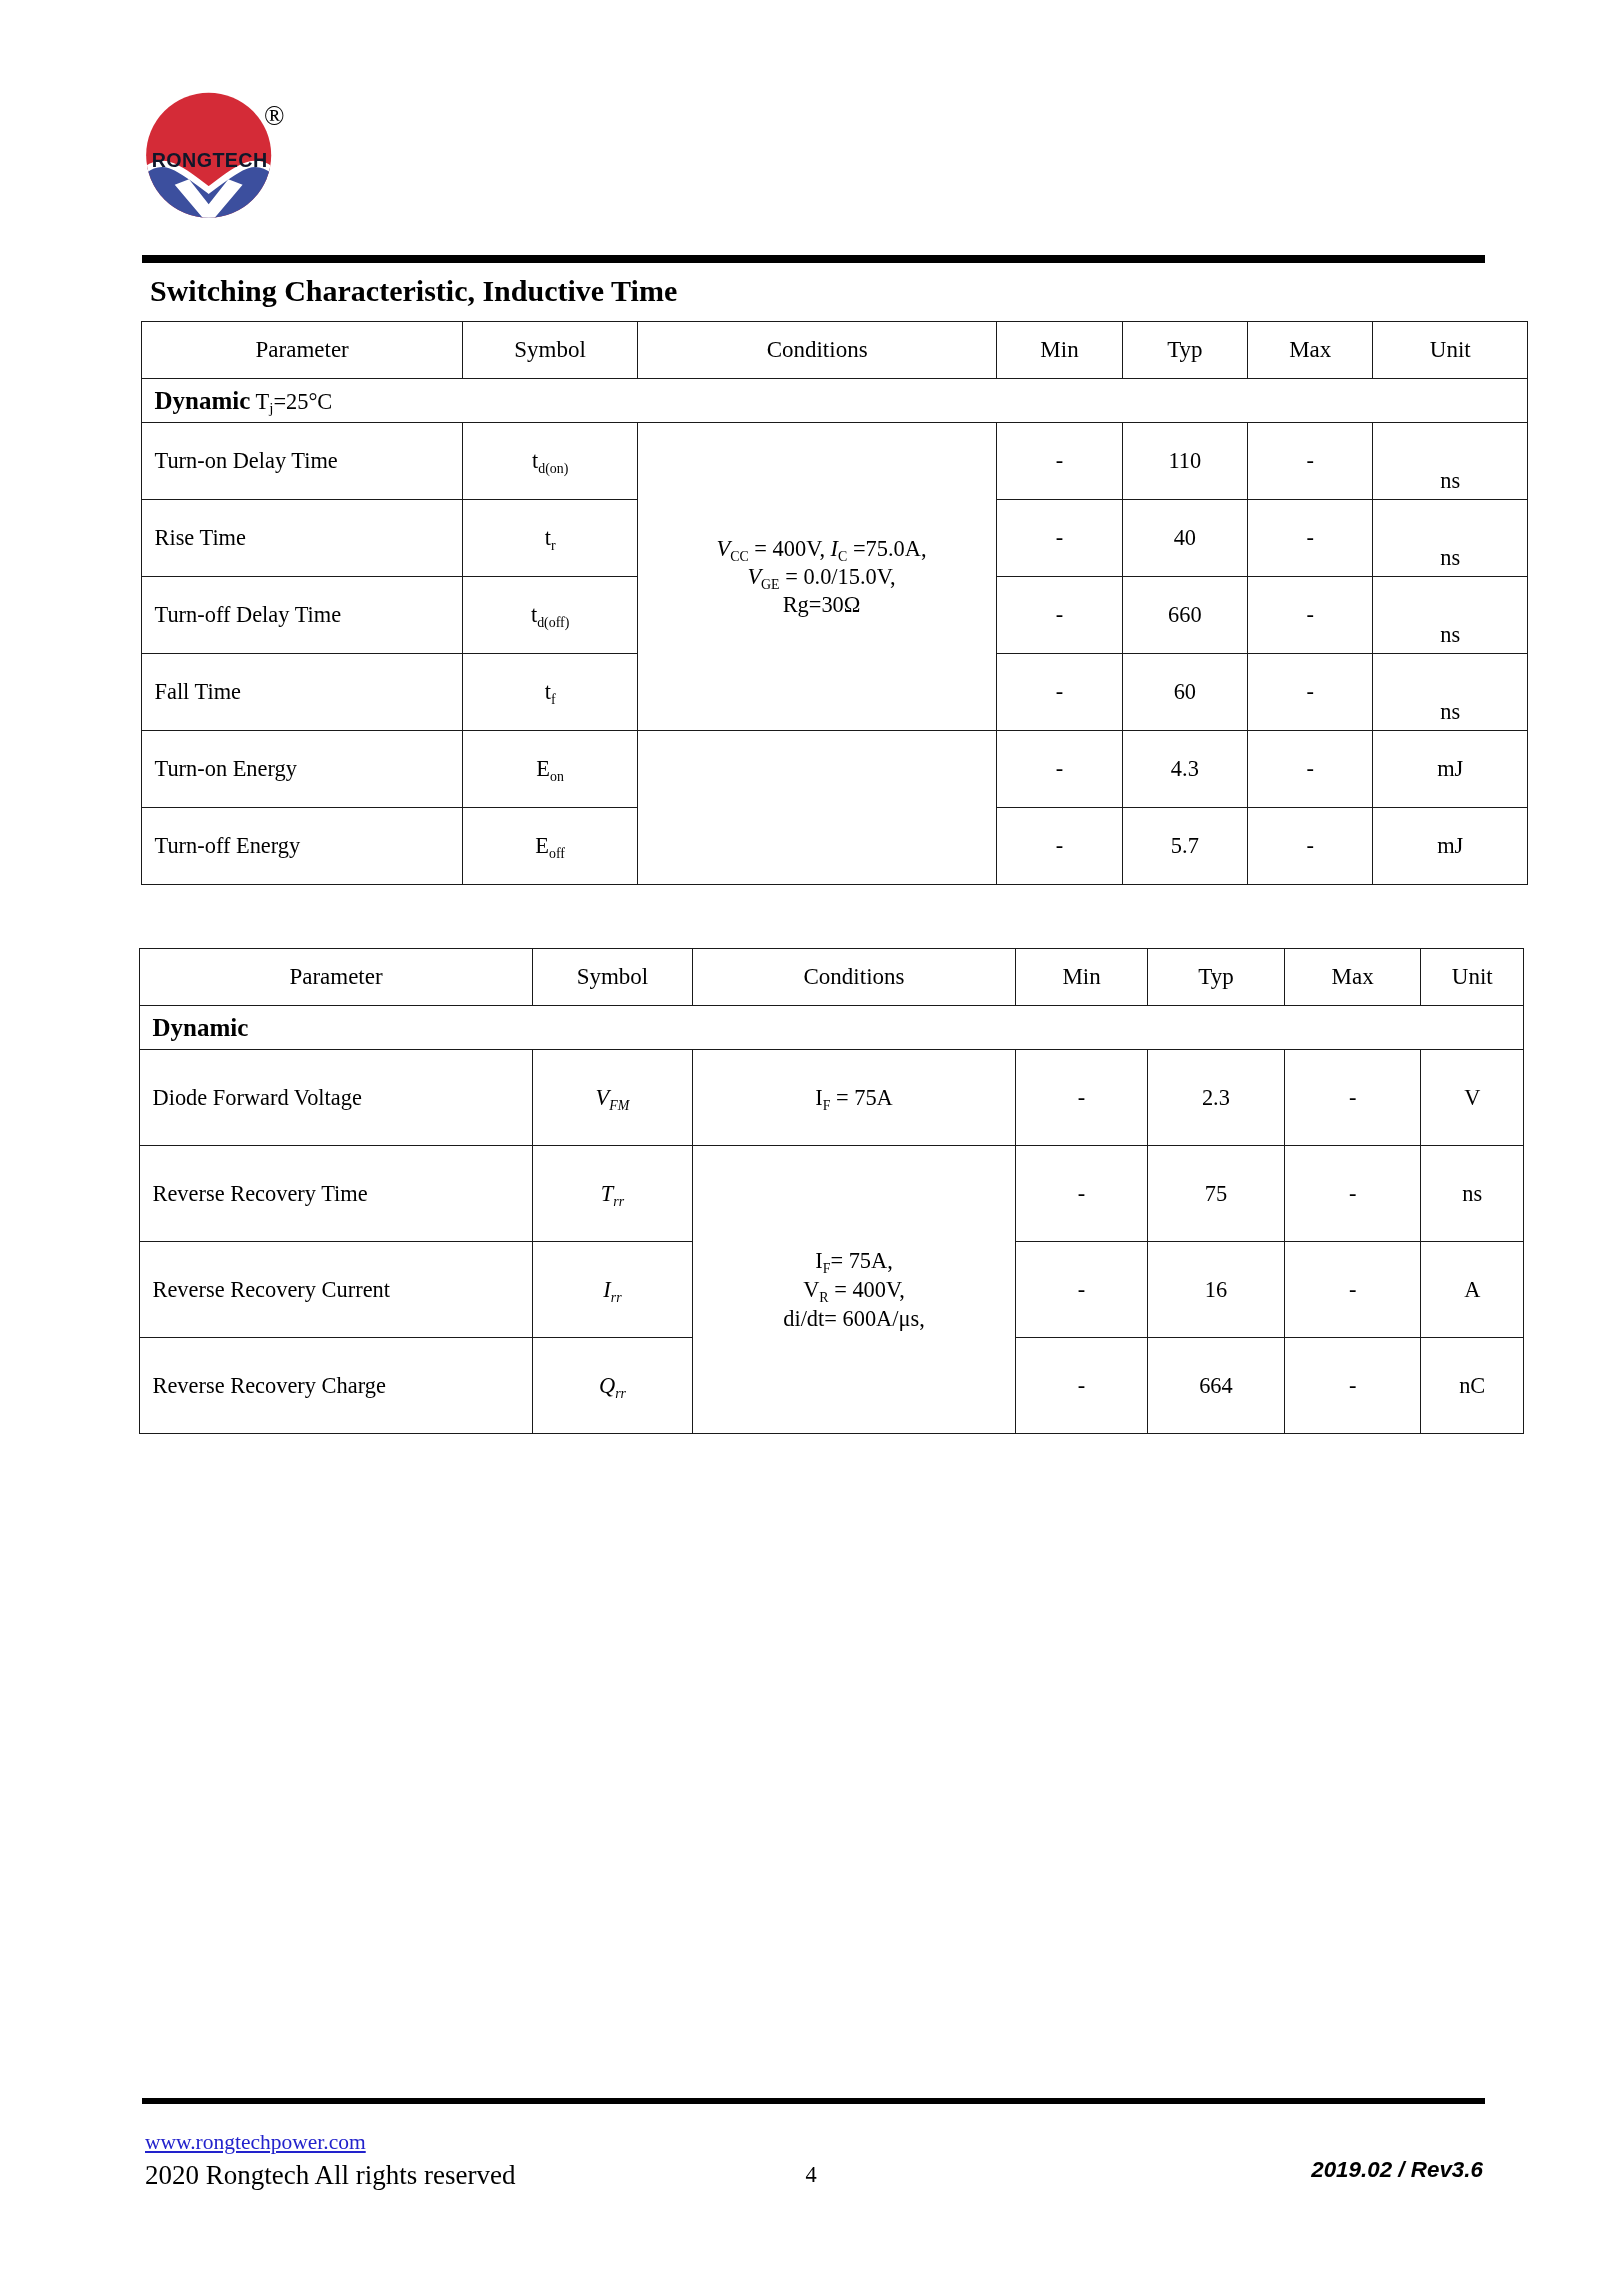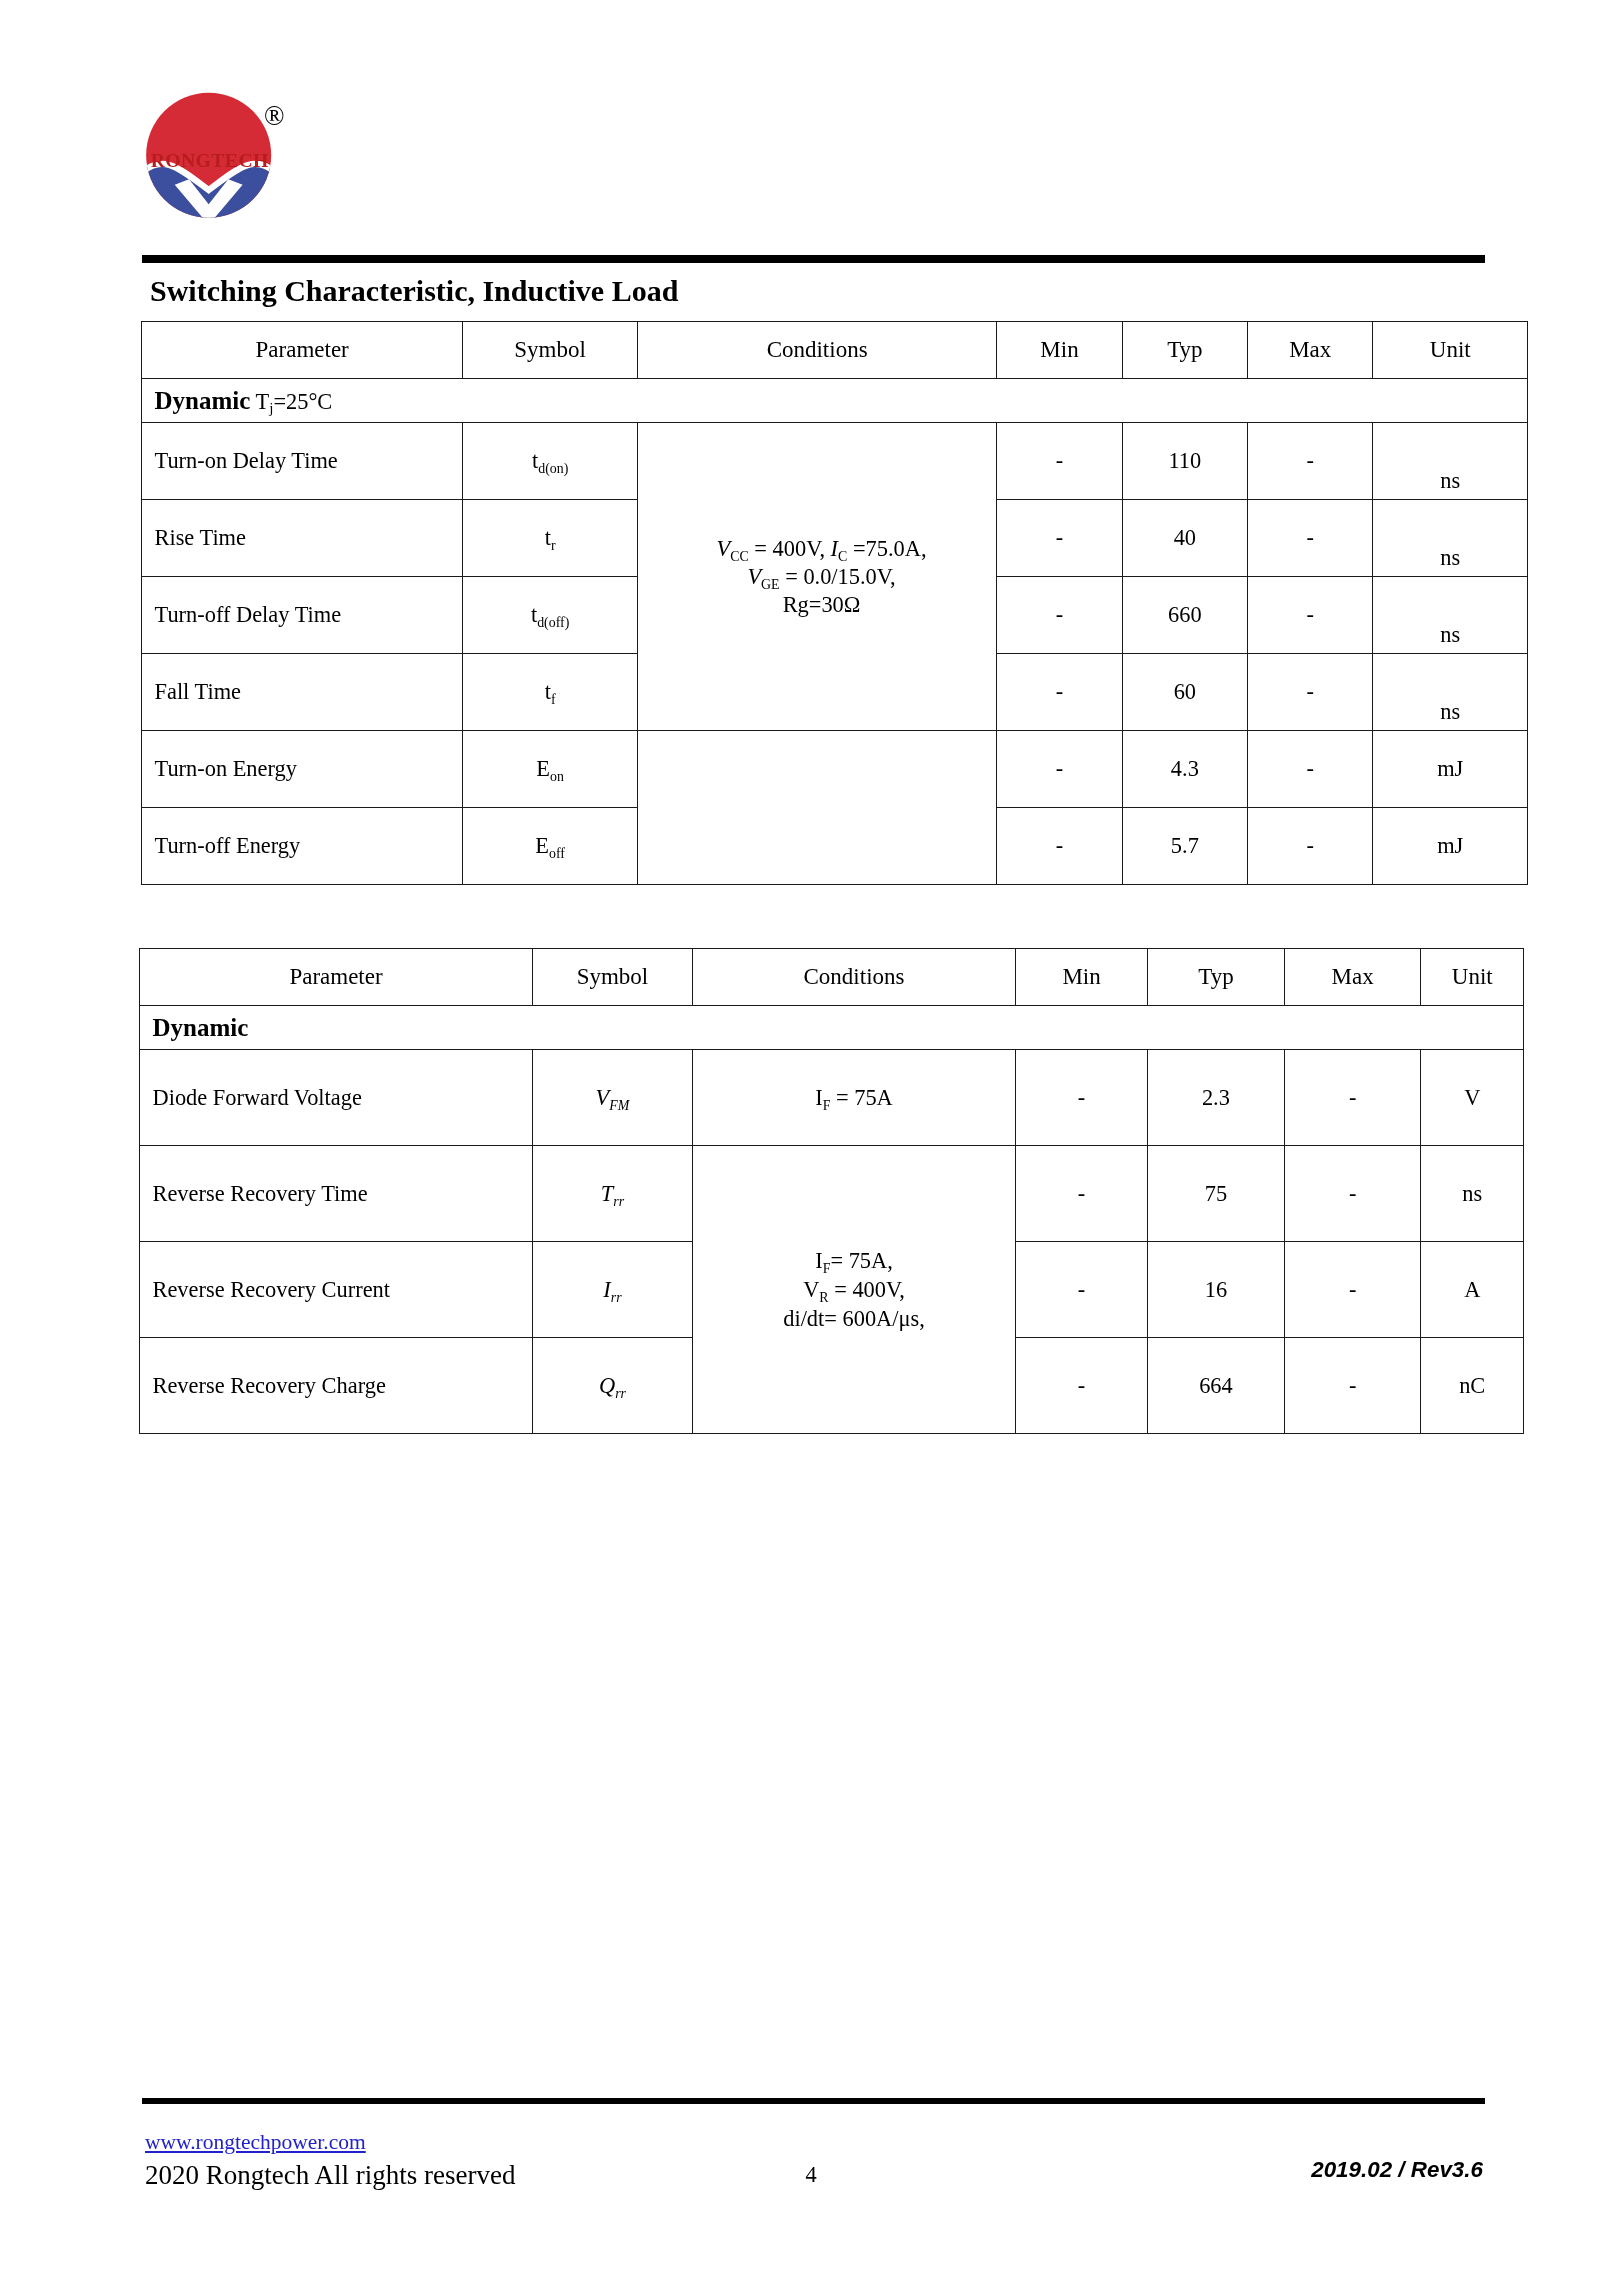"RONGTECH" div { color: #b91c1c -> #0f172a; font-family: Liberation Serif, serif -> Liberation Sans, sans-serif }
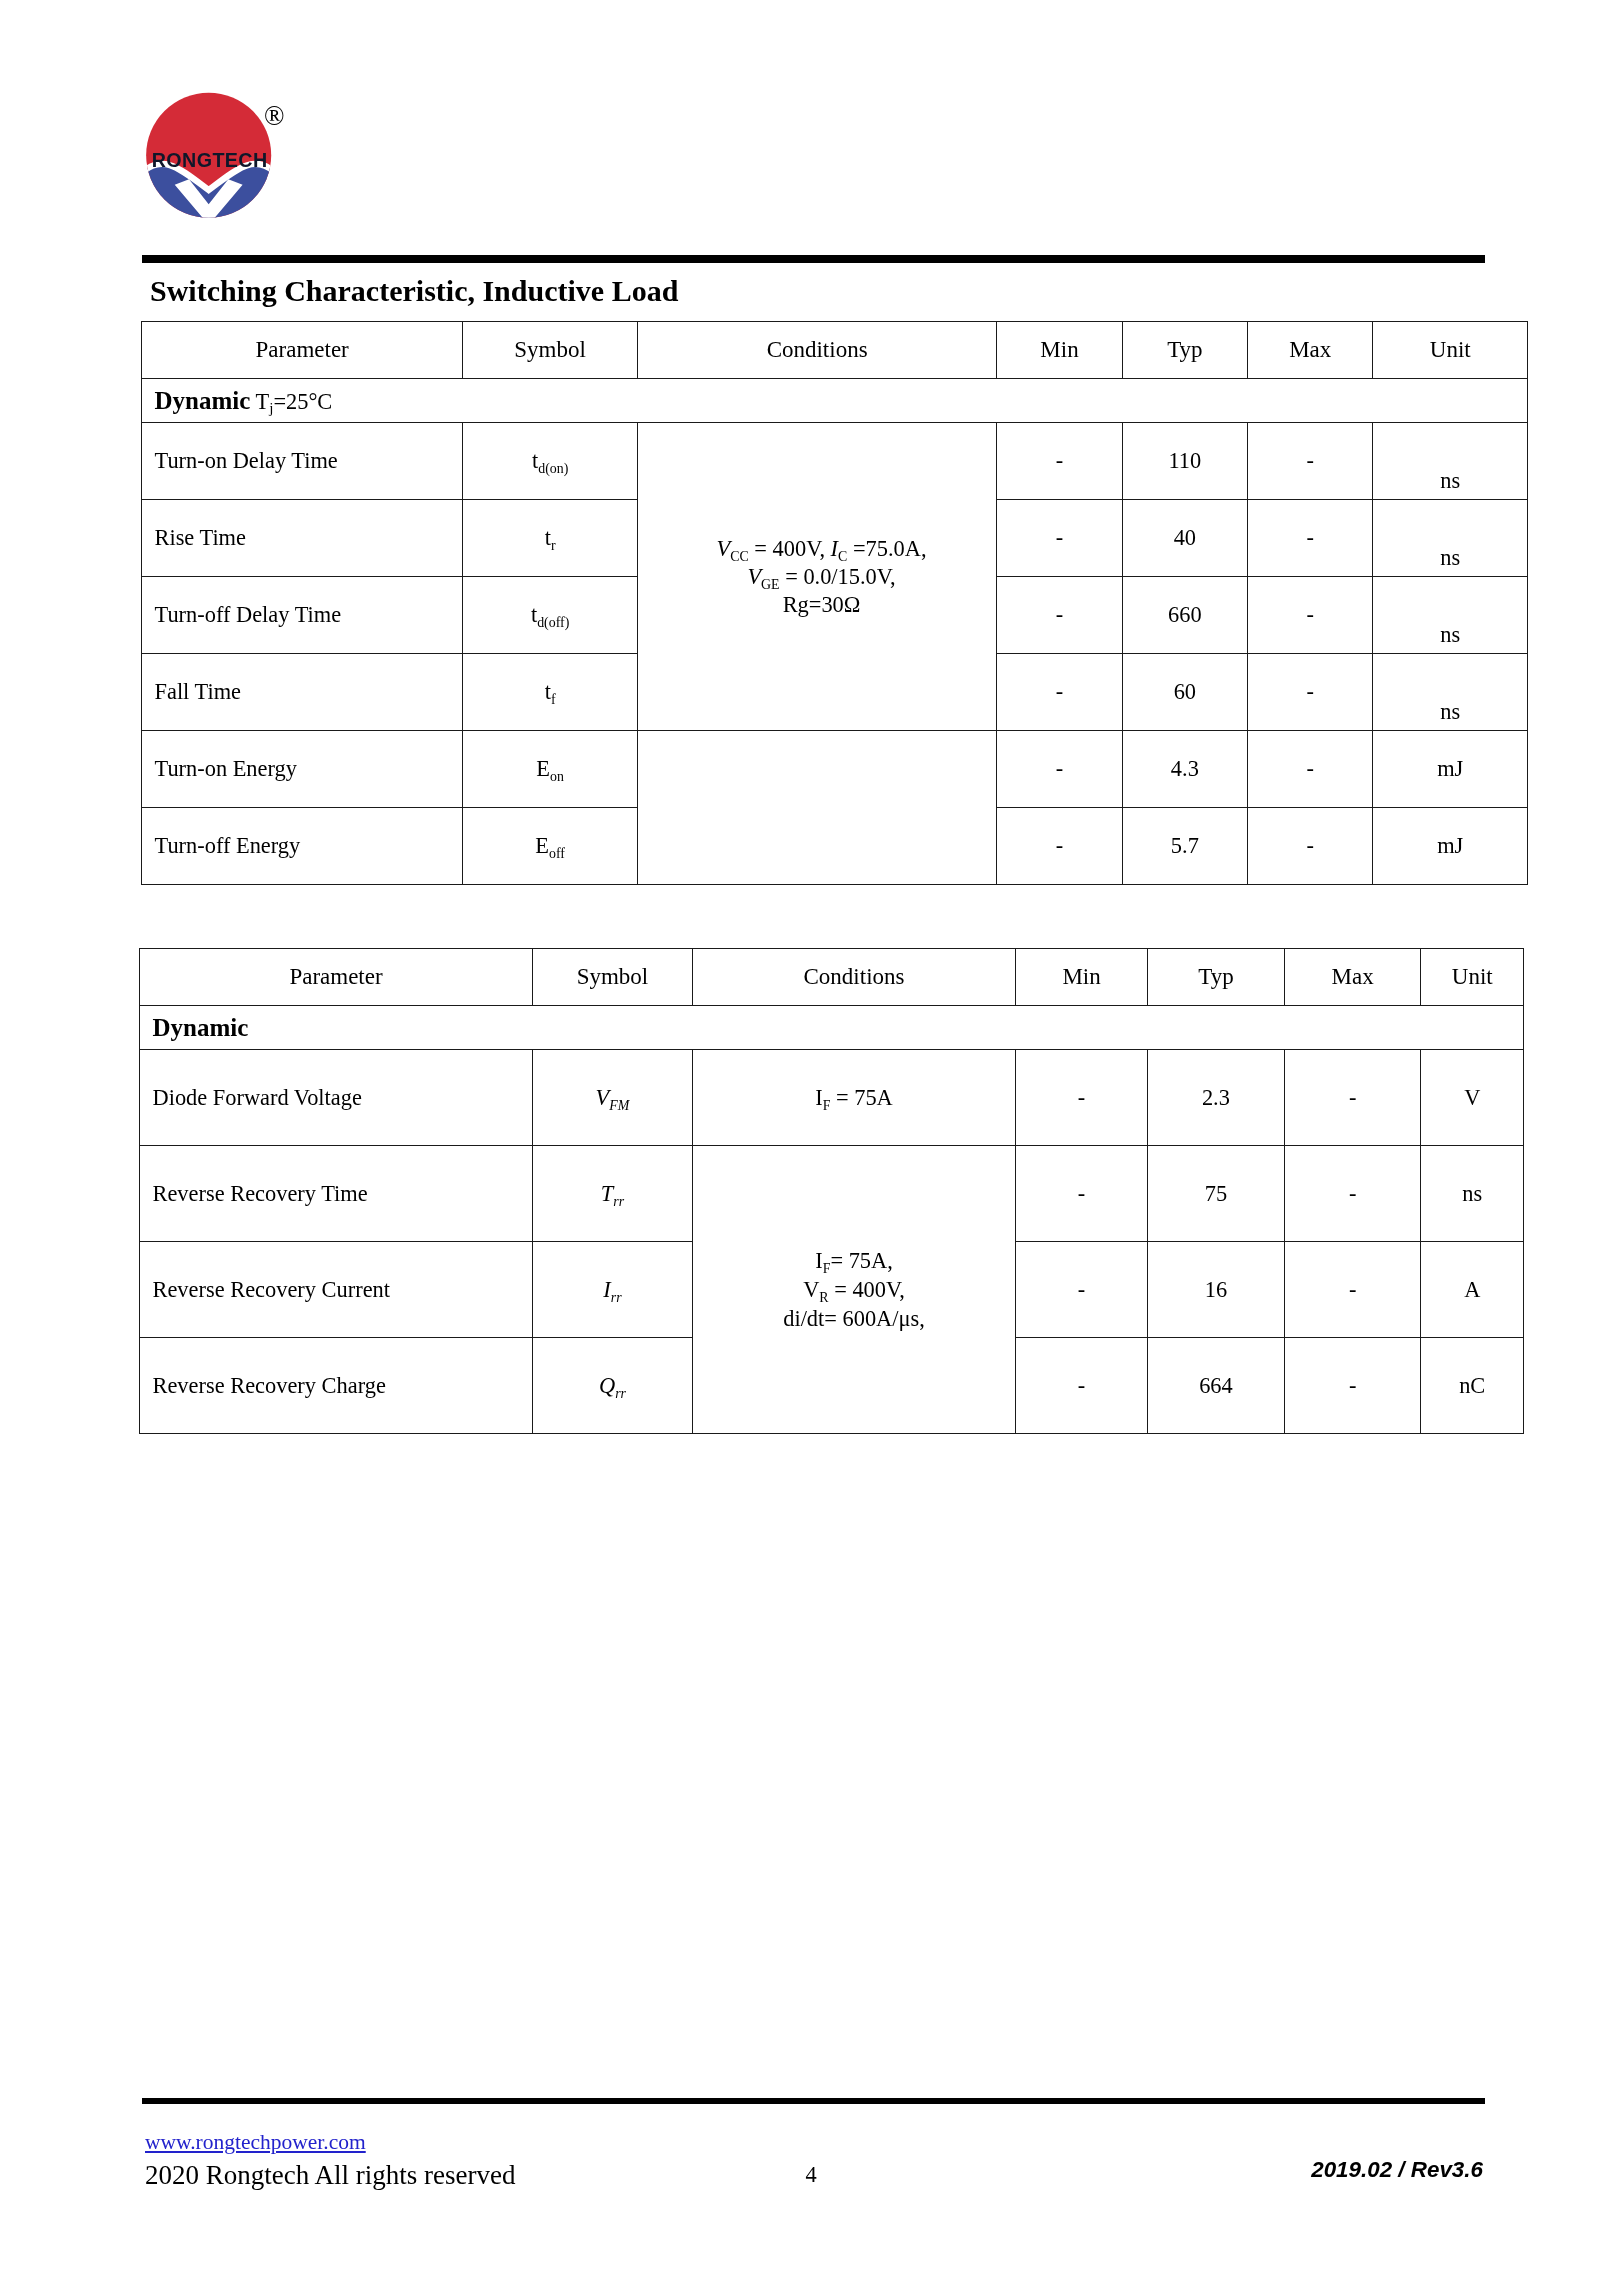"Switching Characteristic, Inductive Load" span { text: Load -> Time }
